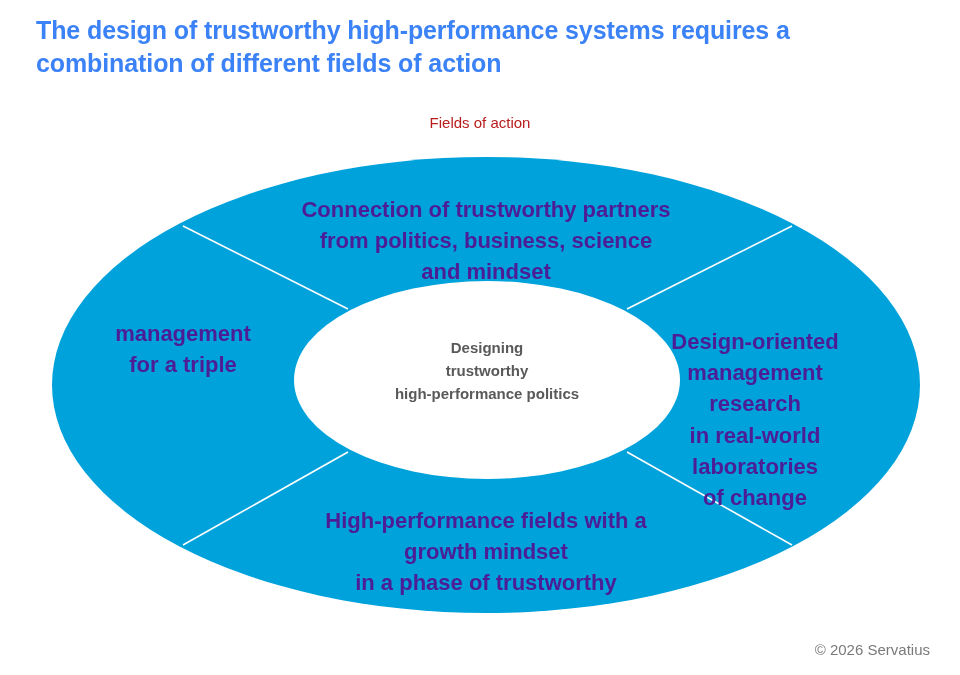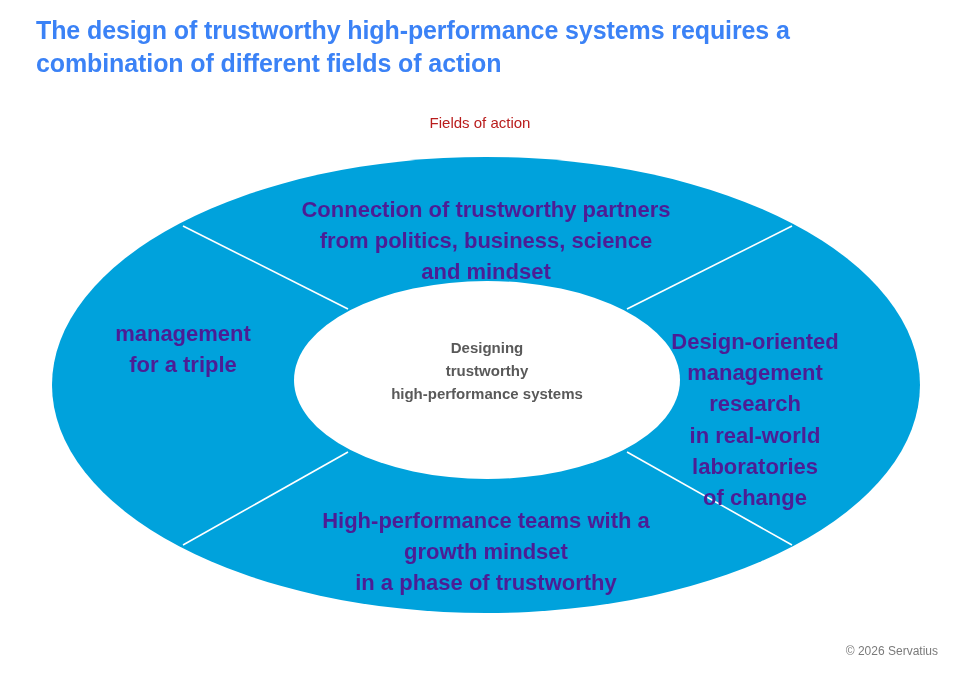"high-performance systems" span.seg-line { text: systems -> politics }
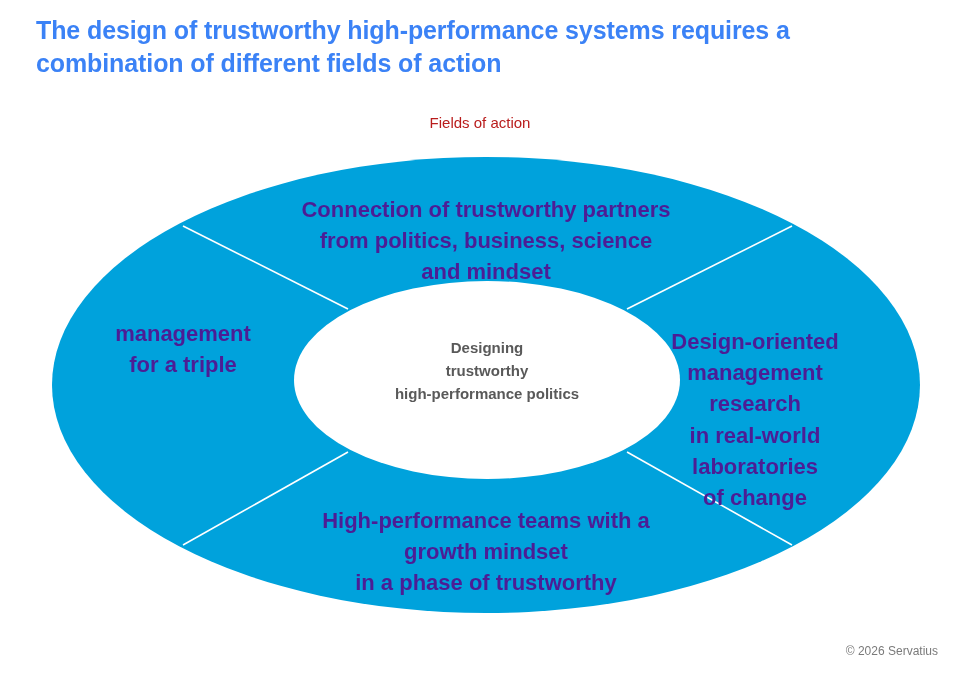"High-performance teams with a" span.seg-line { text: teams -> fields }
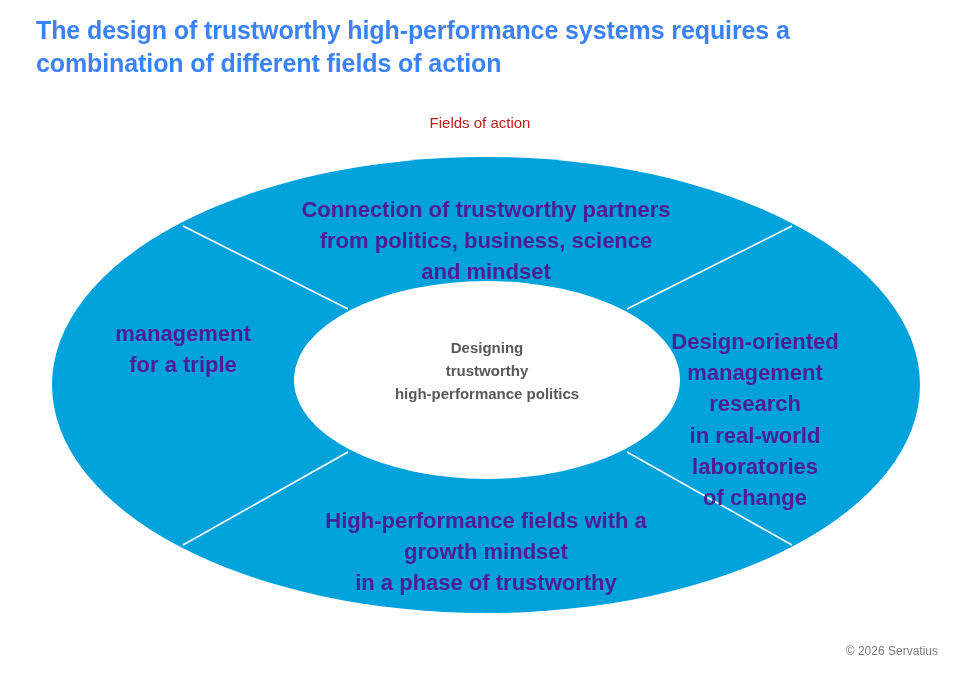"© 2026 Servatius" #copyright { font-size: 12px -> 15px; right: 22px -> 30px }
